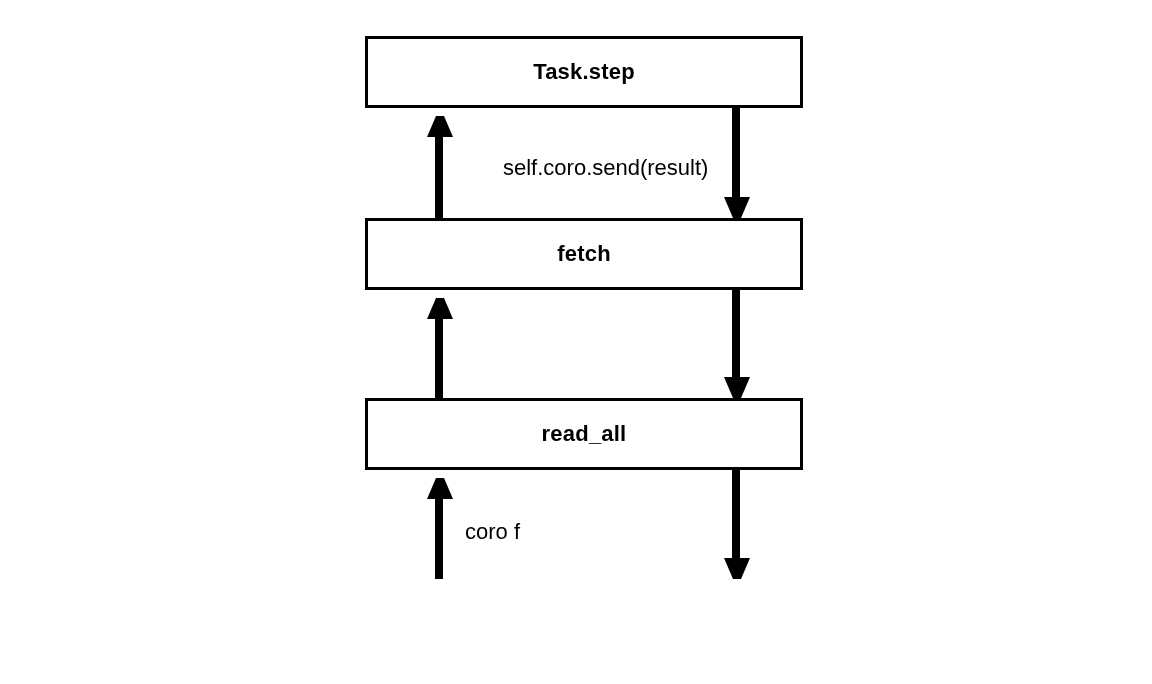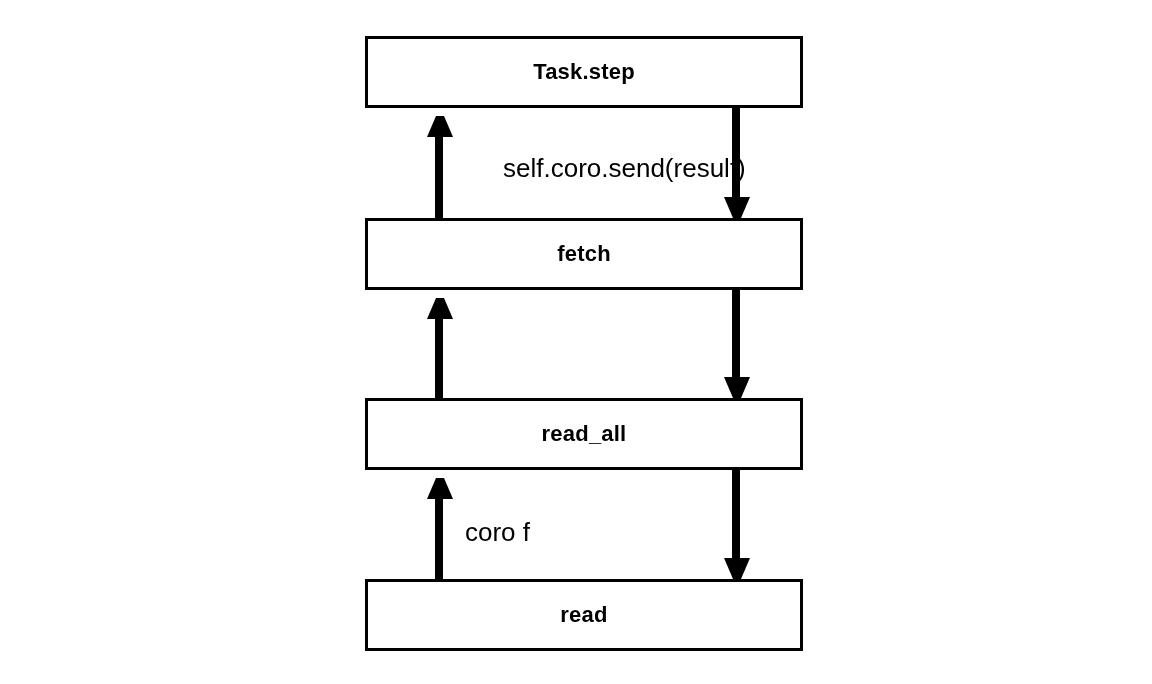"self.coro.send(result)" .edge-label { font-size: 26px -> 22px }
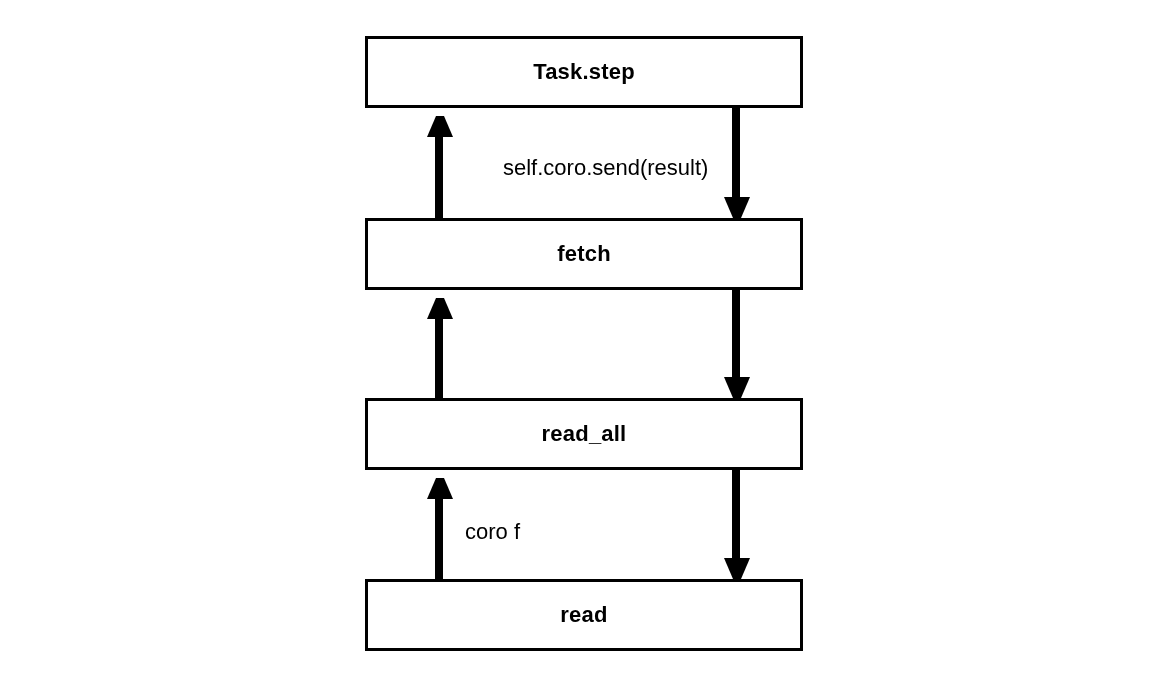"read" div.box { html: <div> <span>read</span> </div> -> none }
